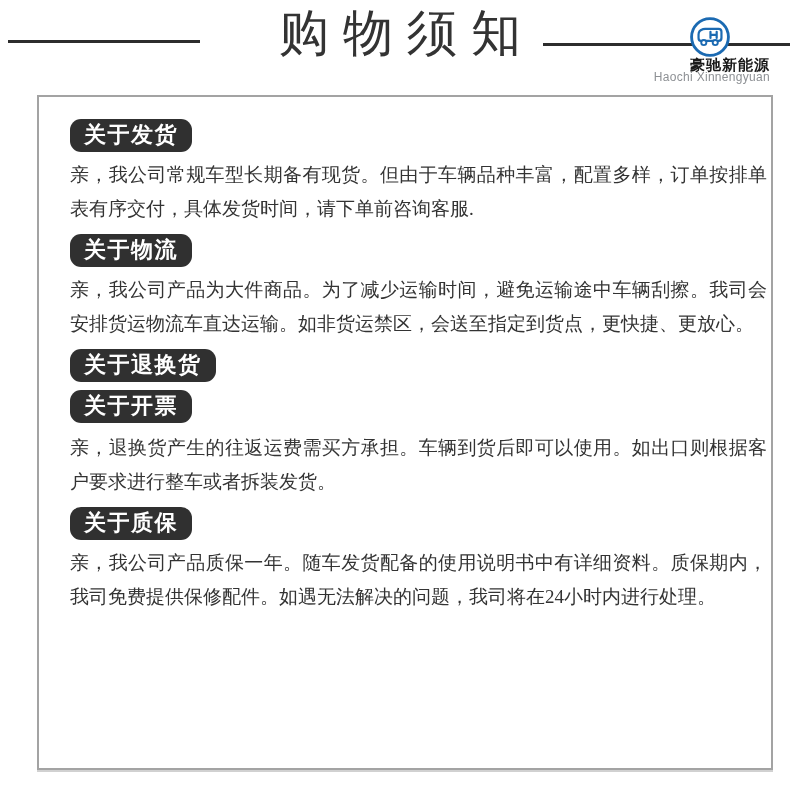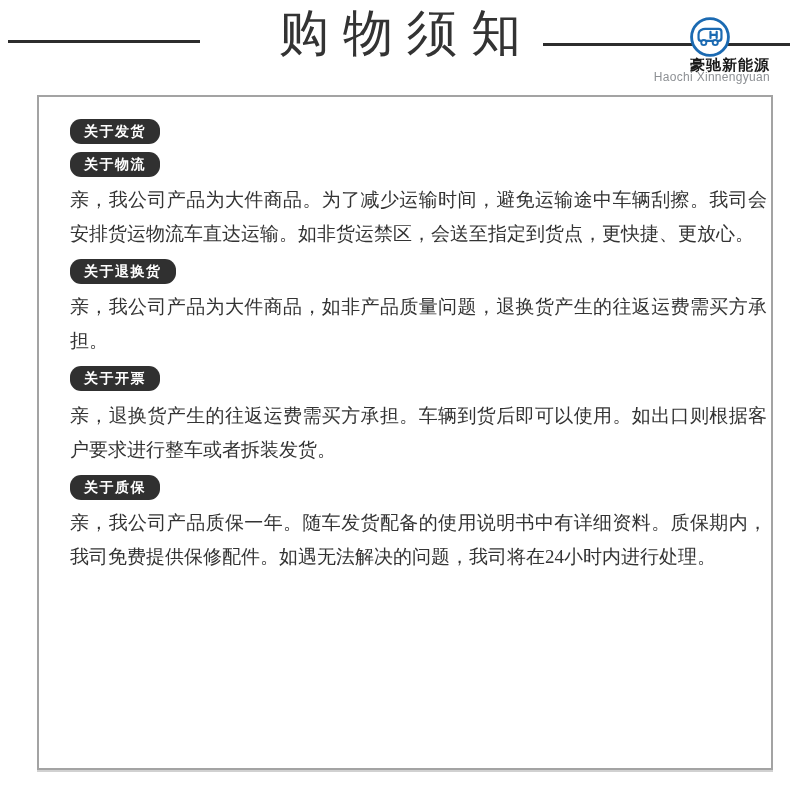"关于发货" .badge { font-size: 14px -> 22px }
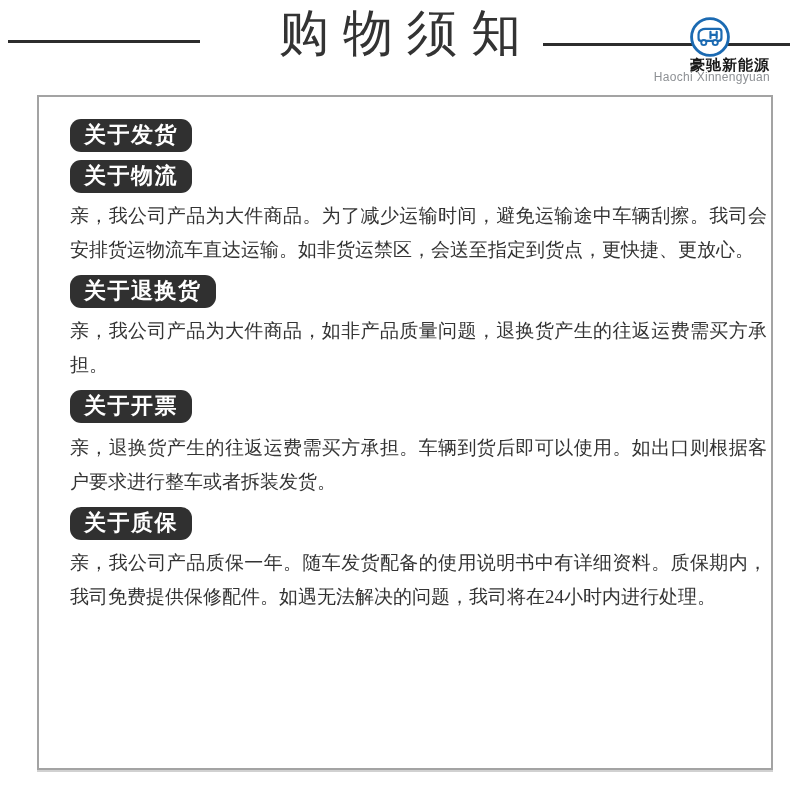"亲，我公司常规车型长期备有现货。但由于车辆品种丰富，配置多样，订单按排单表有序交" p.body-text { html: none -> <p>亲，我公司常规车型长期备有现货。但由于车辆品种丰富，配置多样，订单按排单表有序交付，具体发货时间，请下单前咨询客服.</p> }
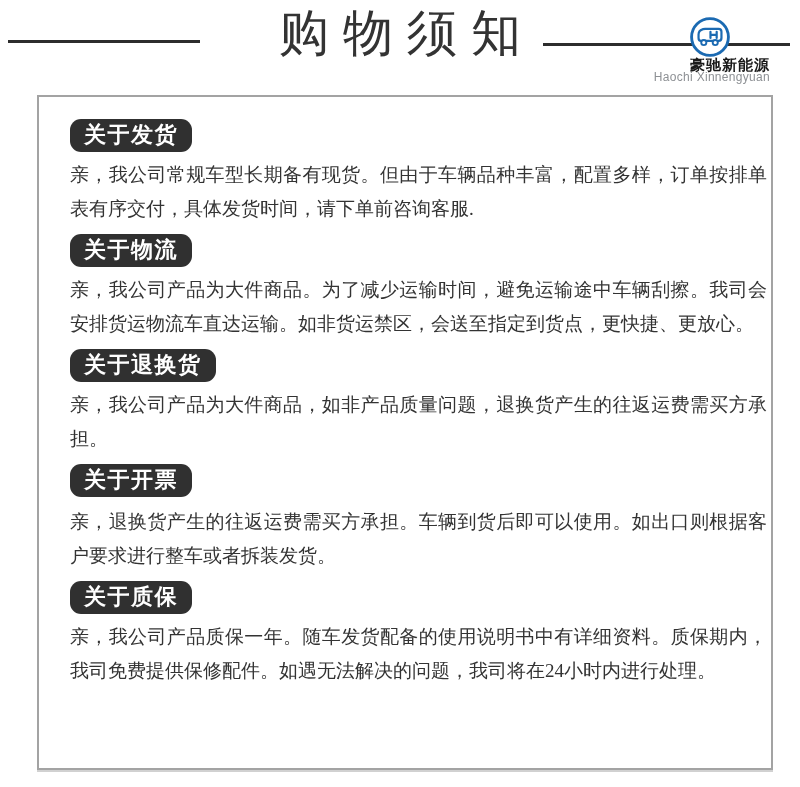"亲，我公司产品为大件商品，如非产品质量问题，退换货产生的往返运费需买方承担。" p.body-text { html: <p>亲，我公司产品为大件商品，如非产品质量问题，退换货产生的往返运费需买方承担。</p> -> none }
